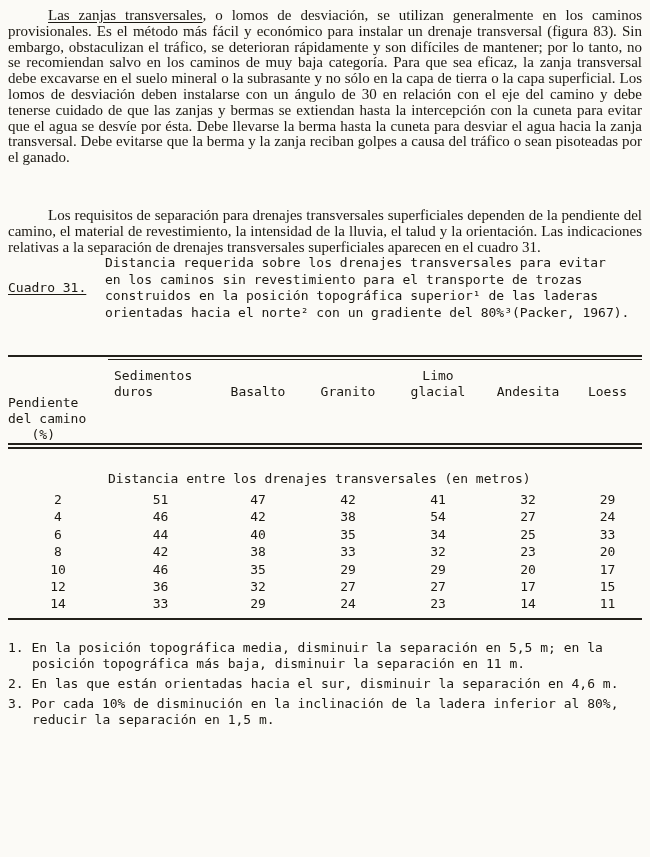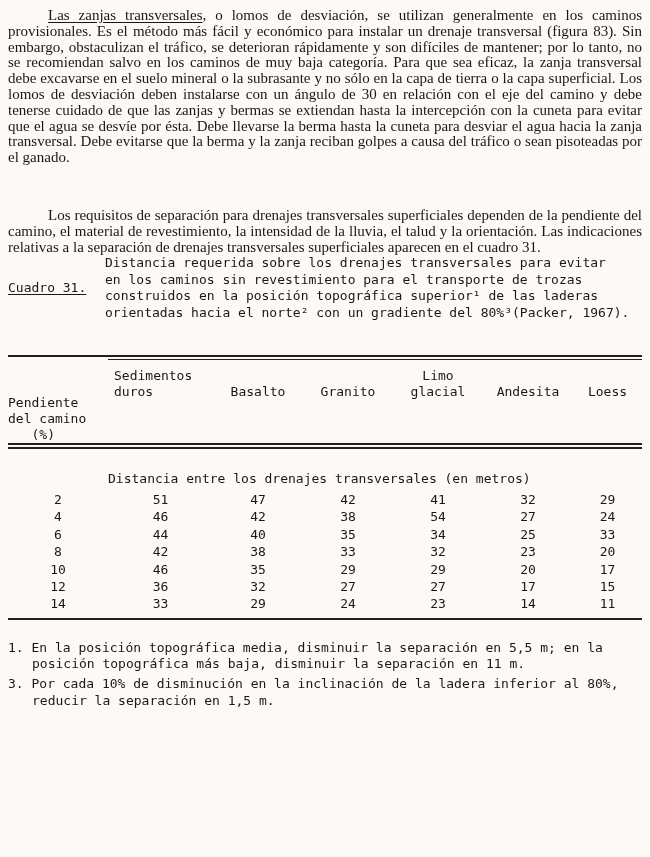"2. En las que están" p.footnote { html: none -> <p>2. En las que están orientadas hacia el sur, disminuir la separación en 4,6 m.</p> }
